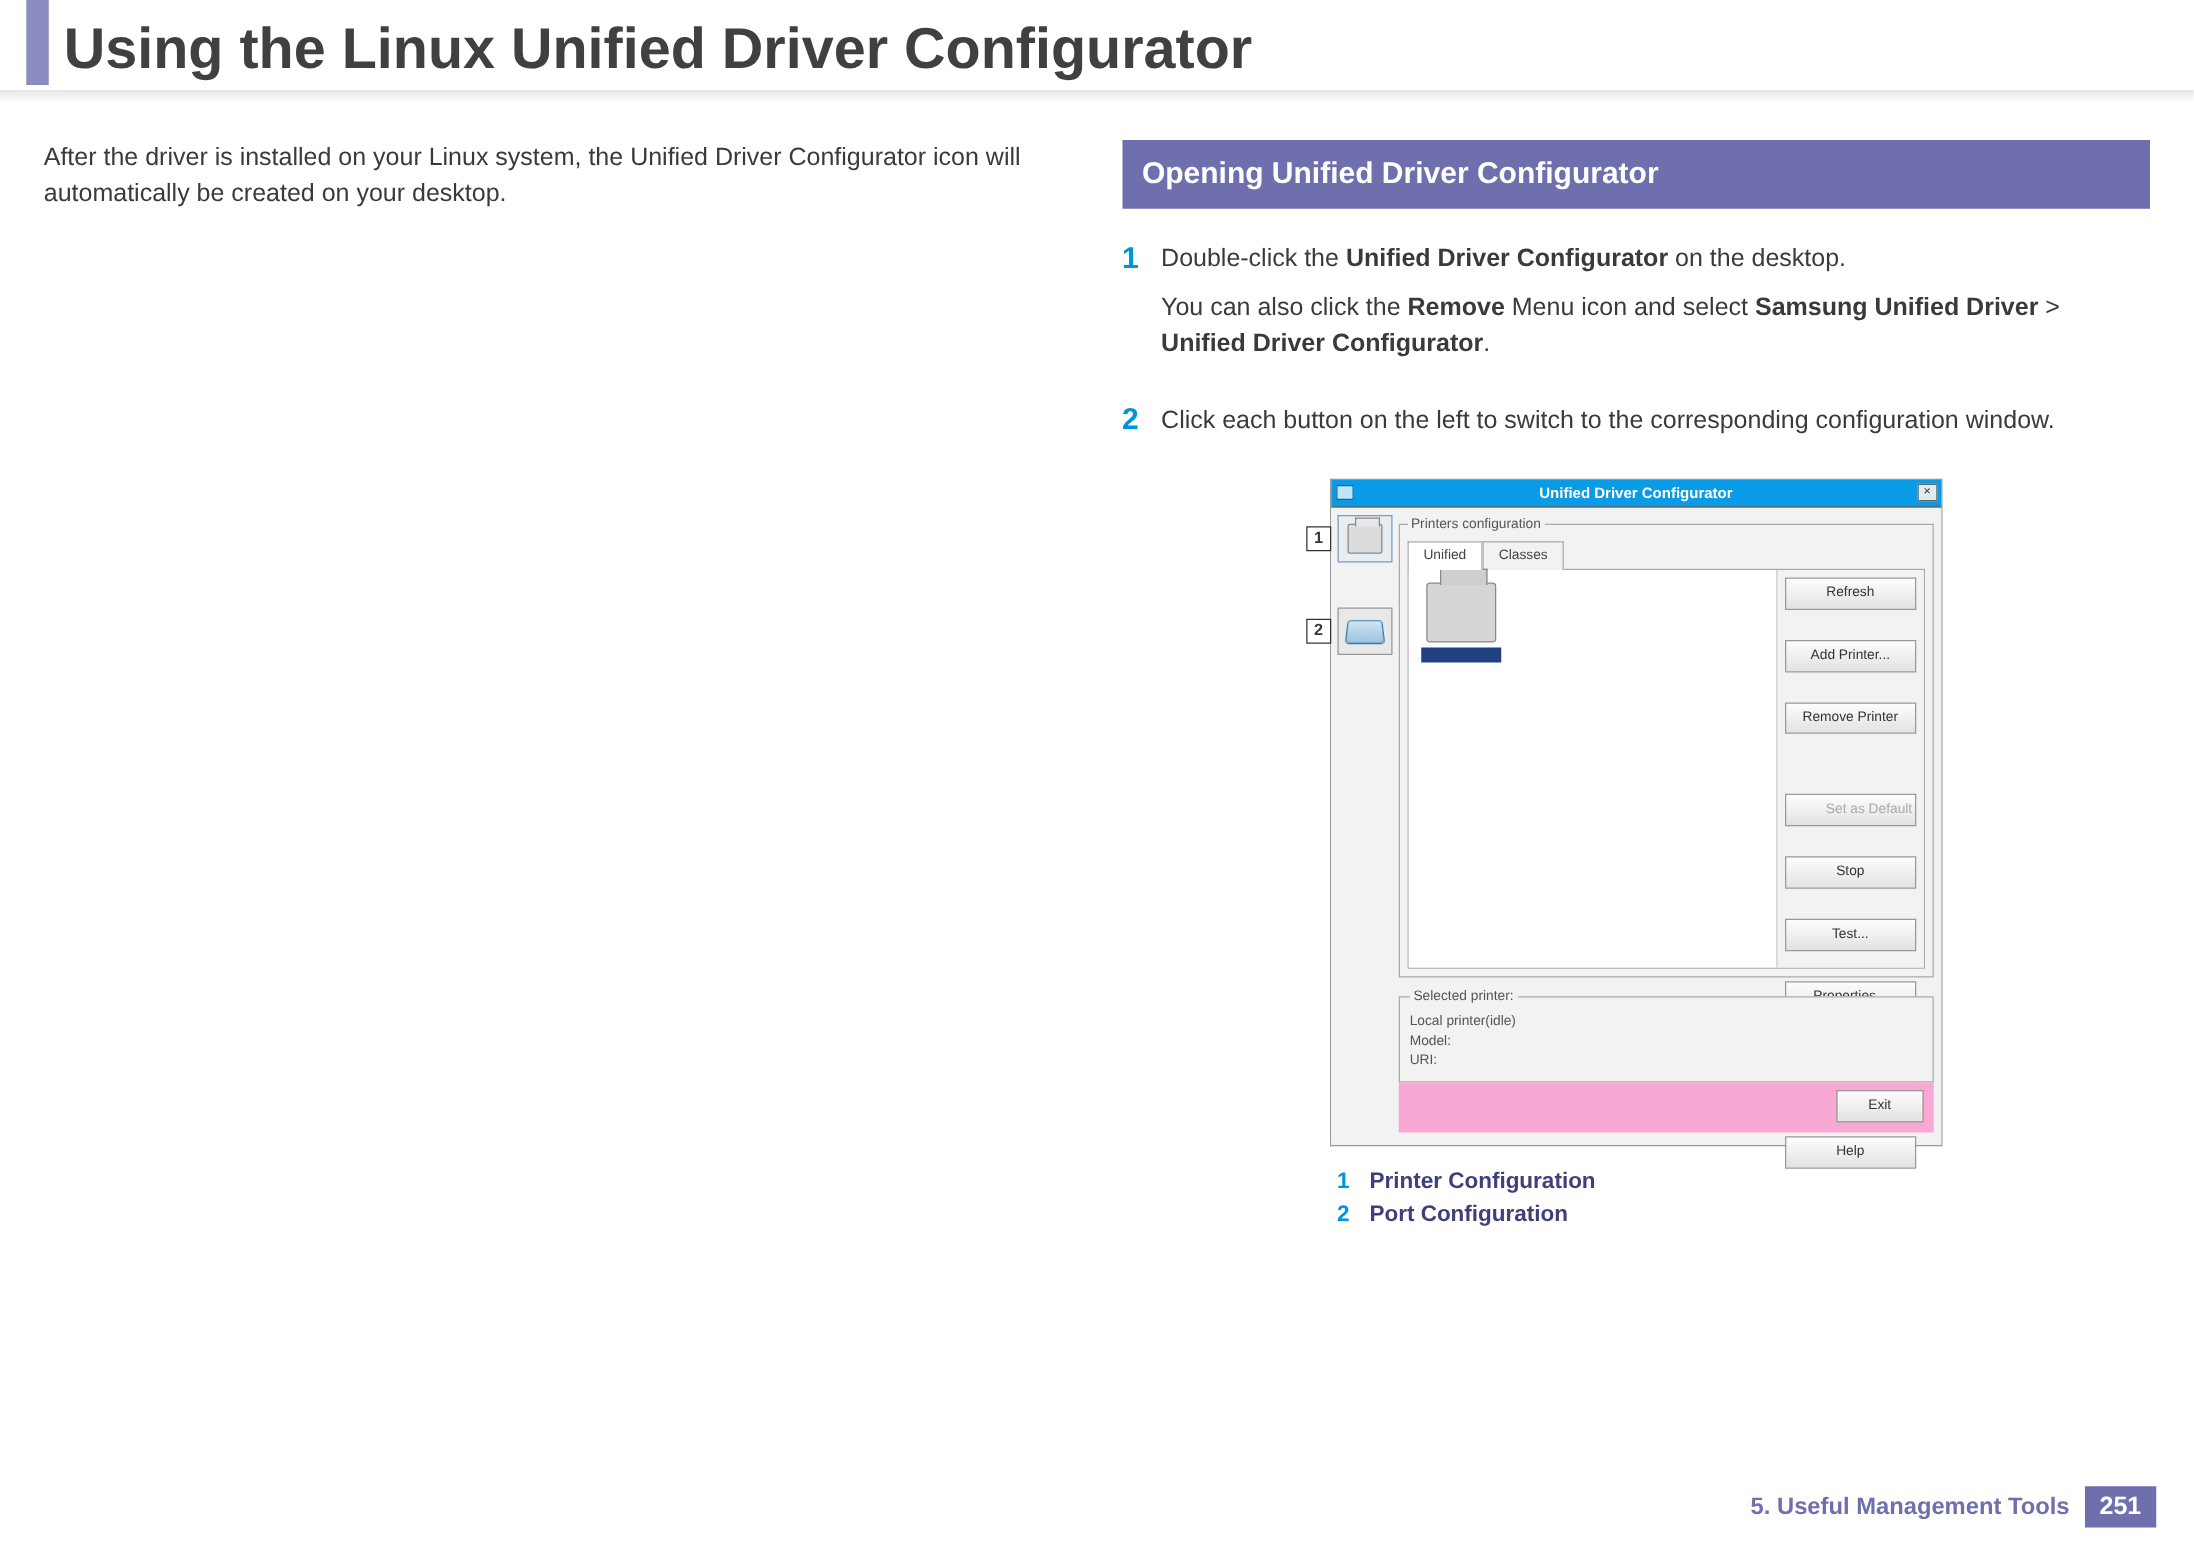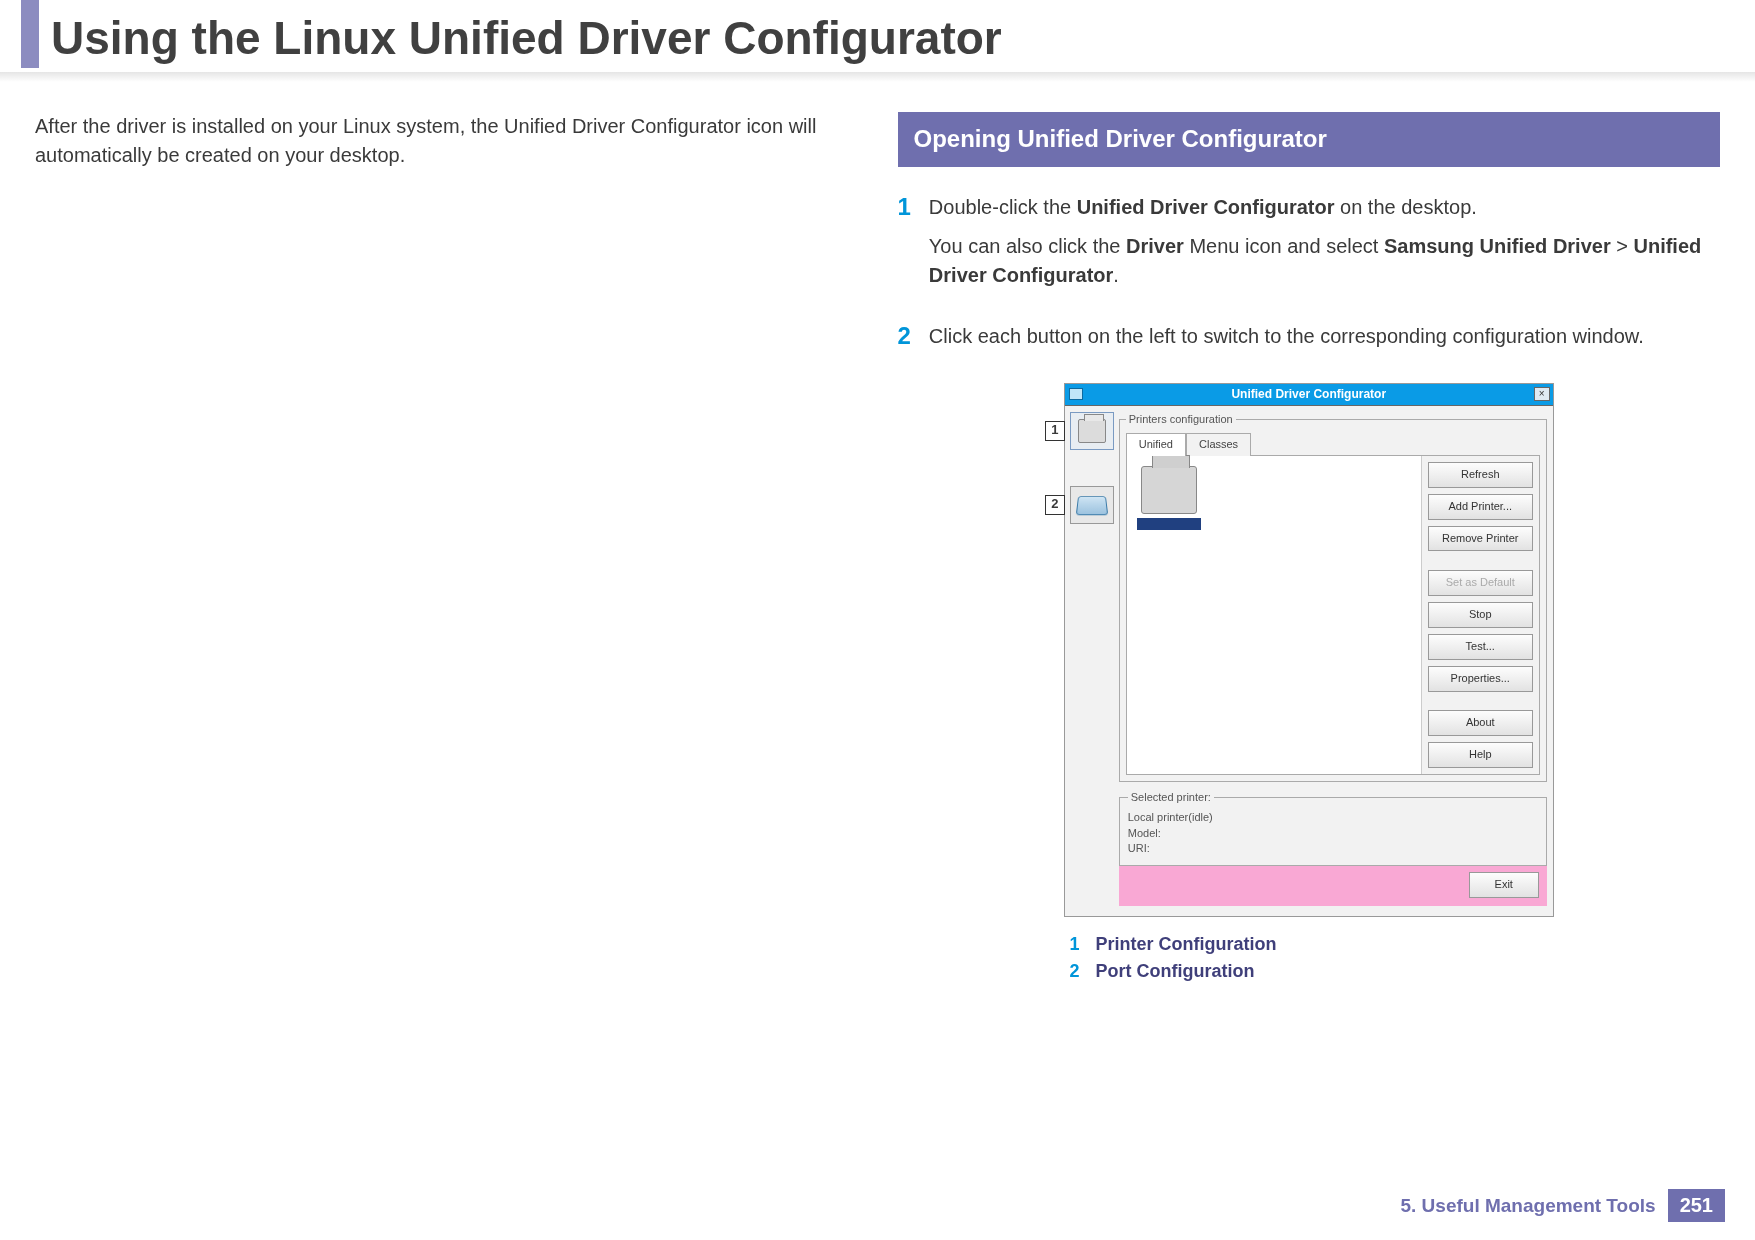"Driver" span.bold { text: Driver -> Remove }
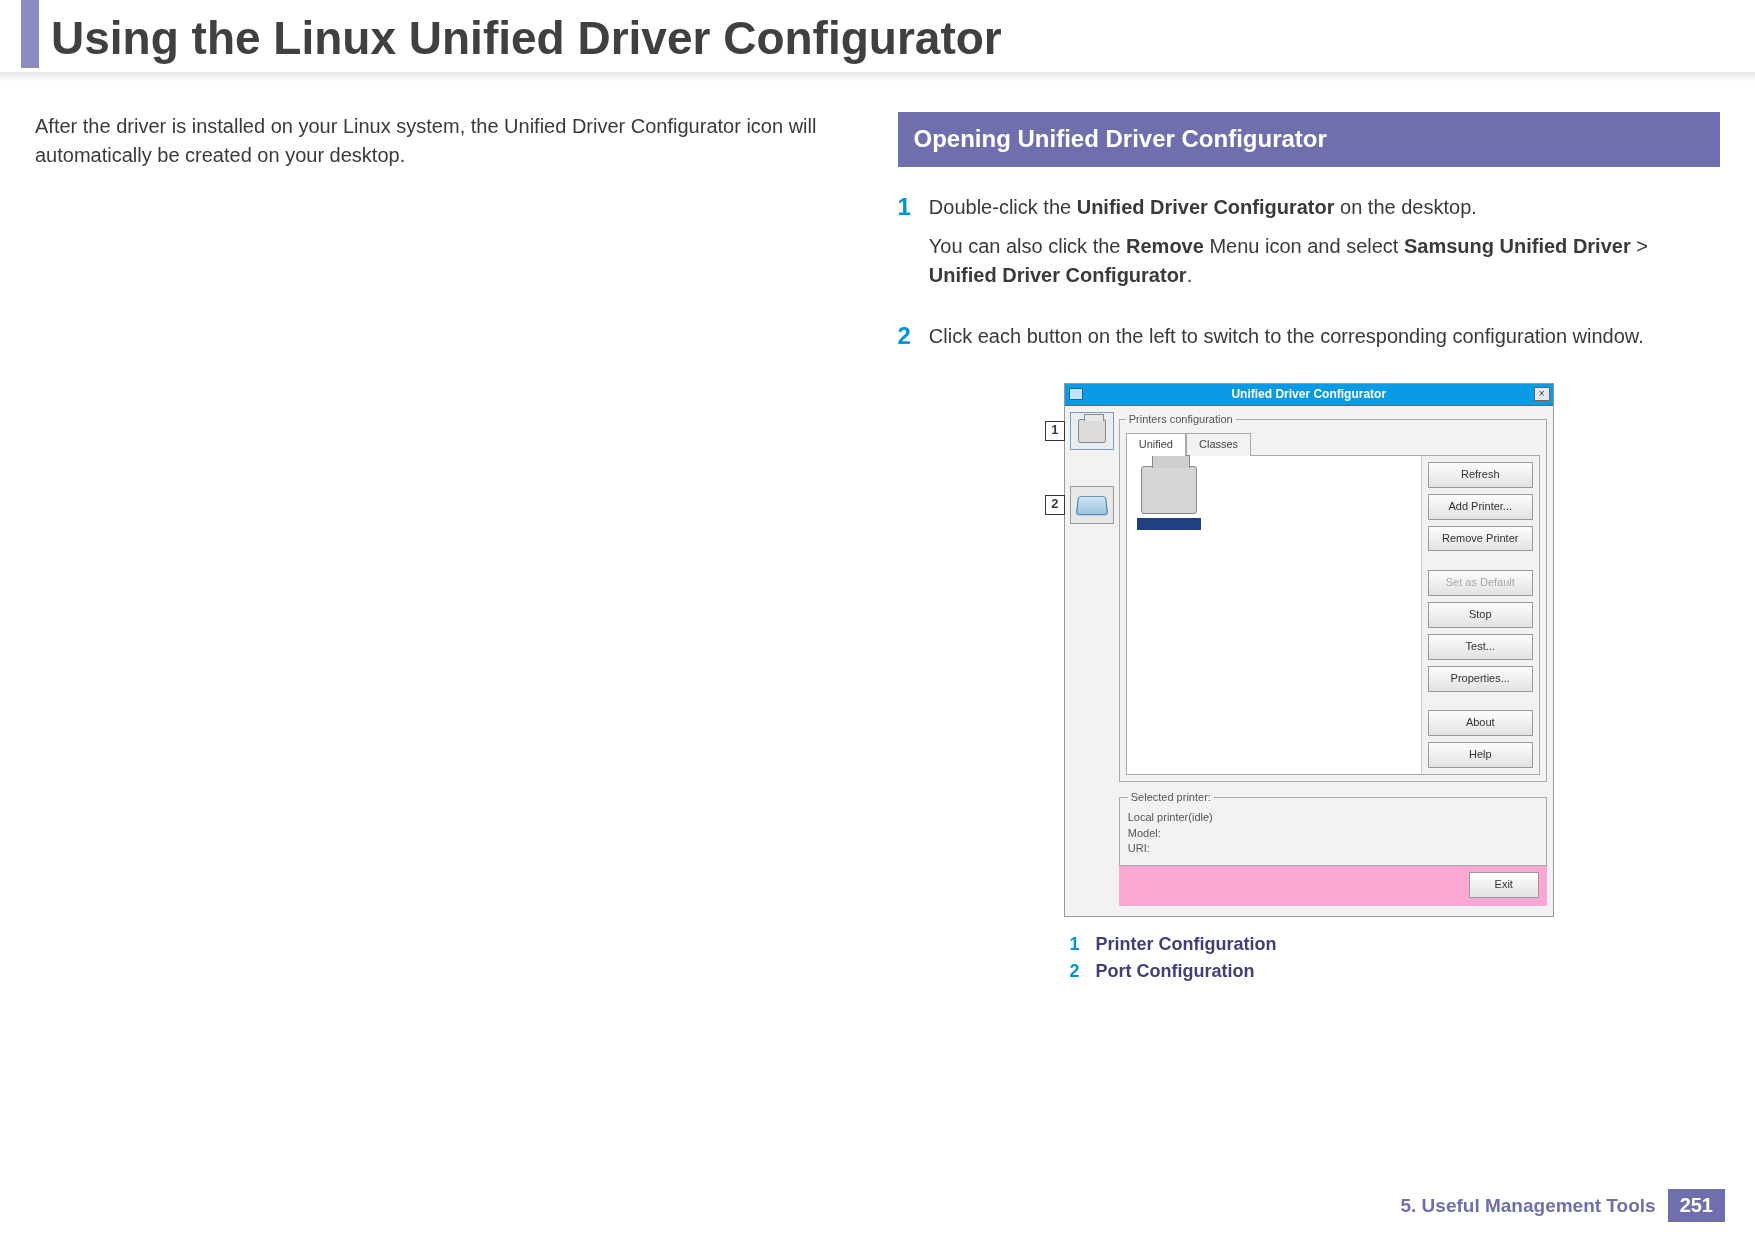"Refresh" .btn-col { gap: 6px -> 24px }
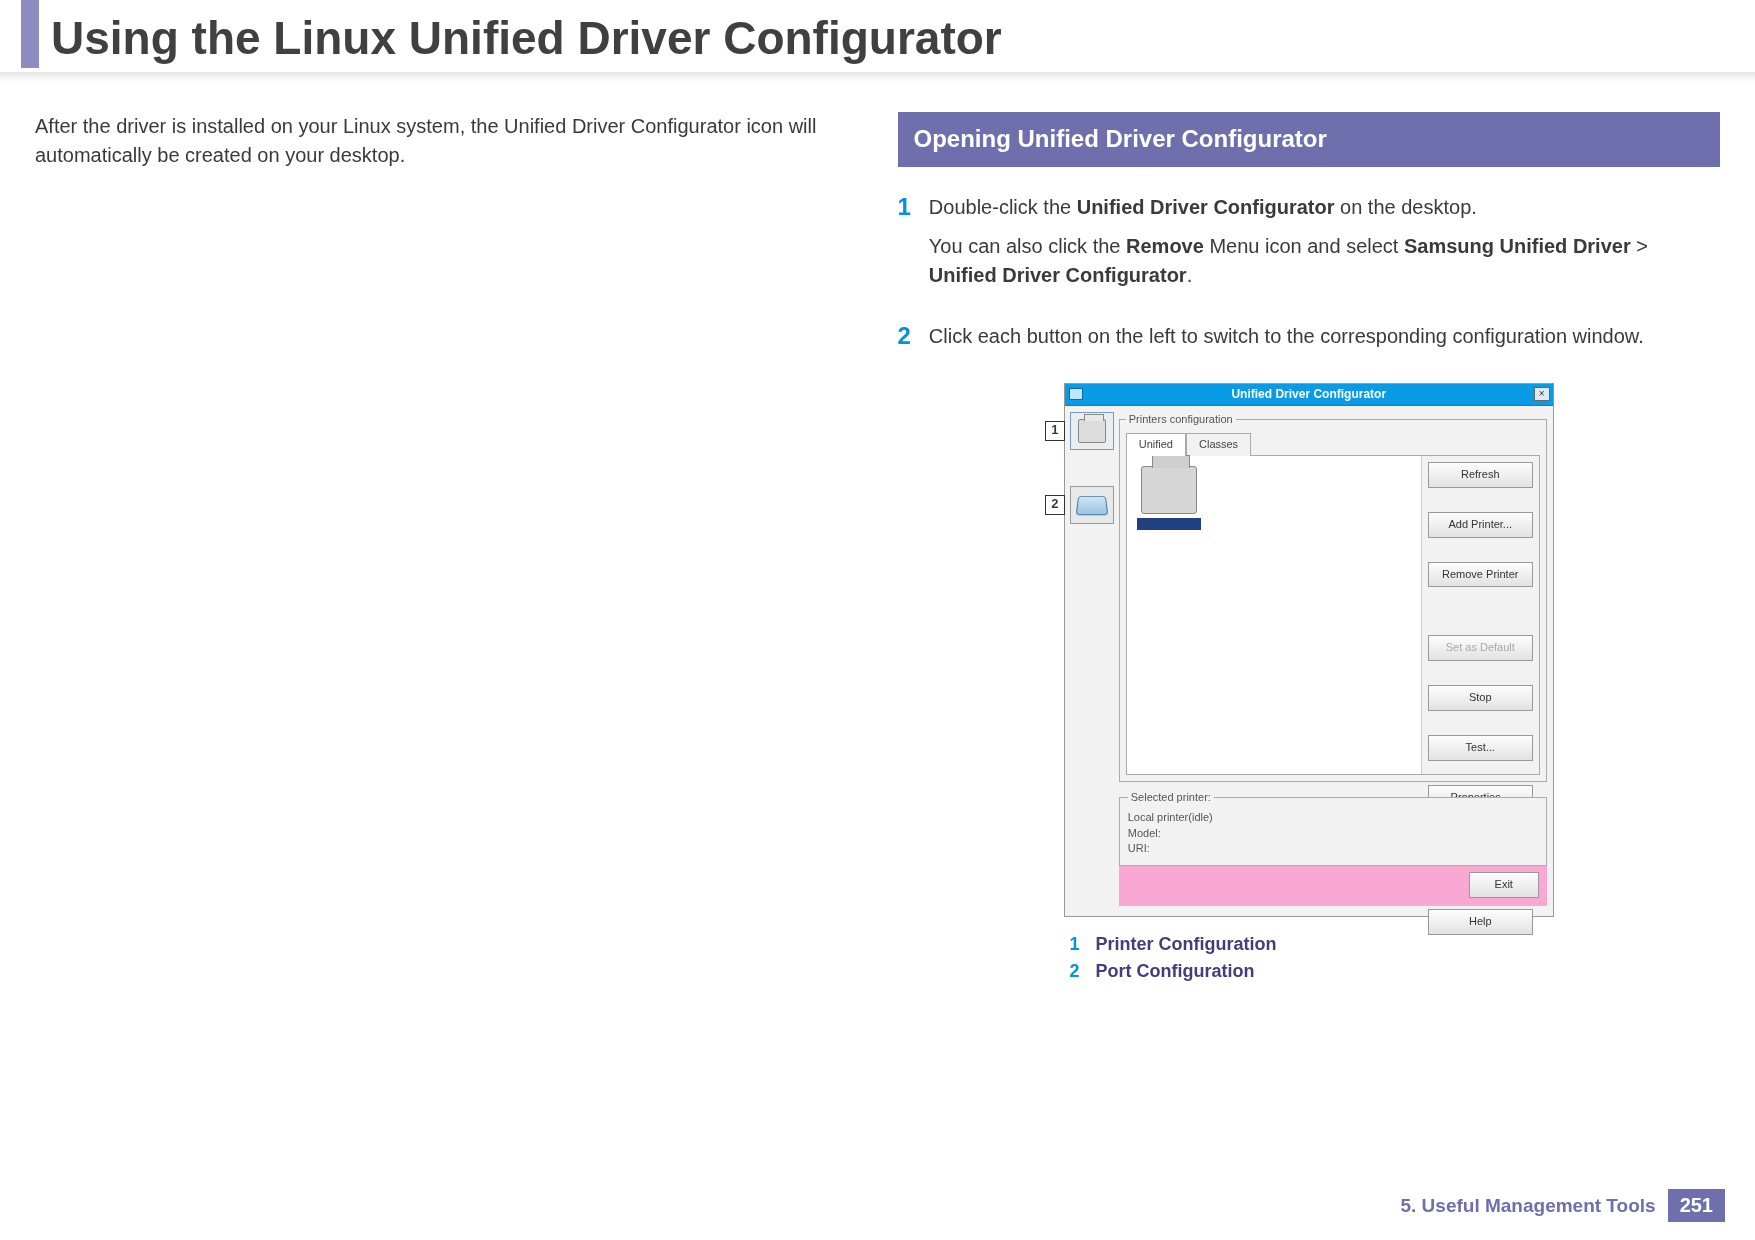"Set as Default" .winbtn.disabled { text-align: none -> right }
